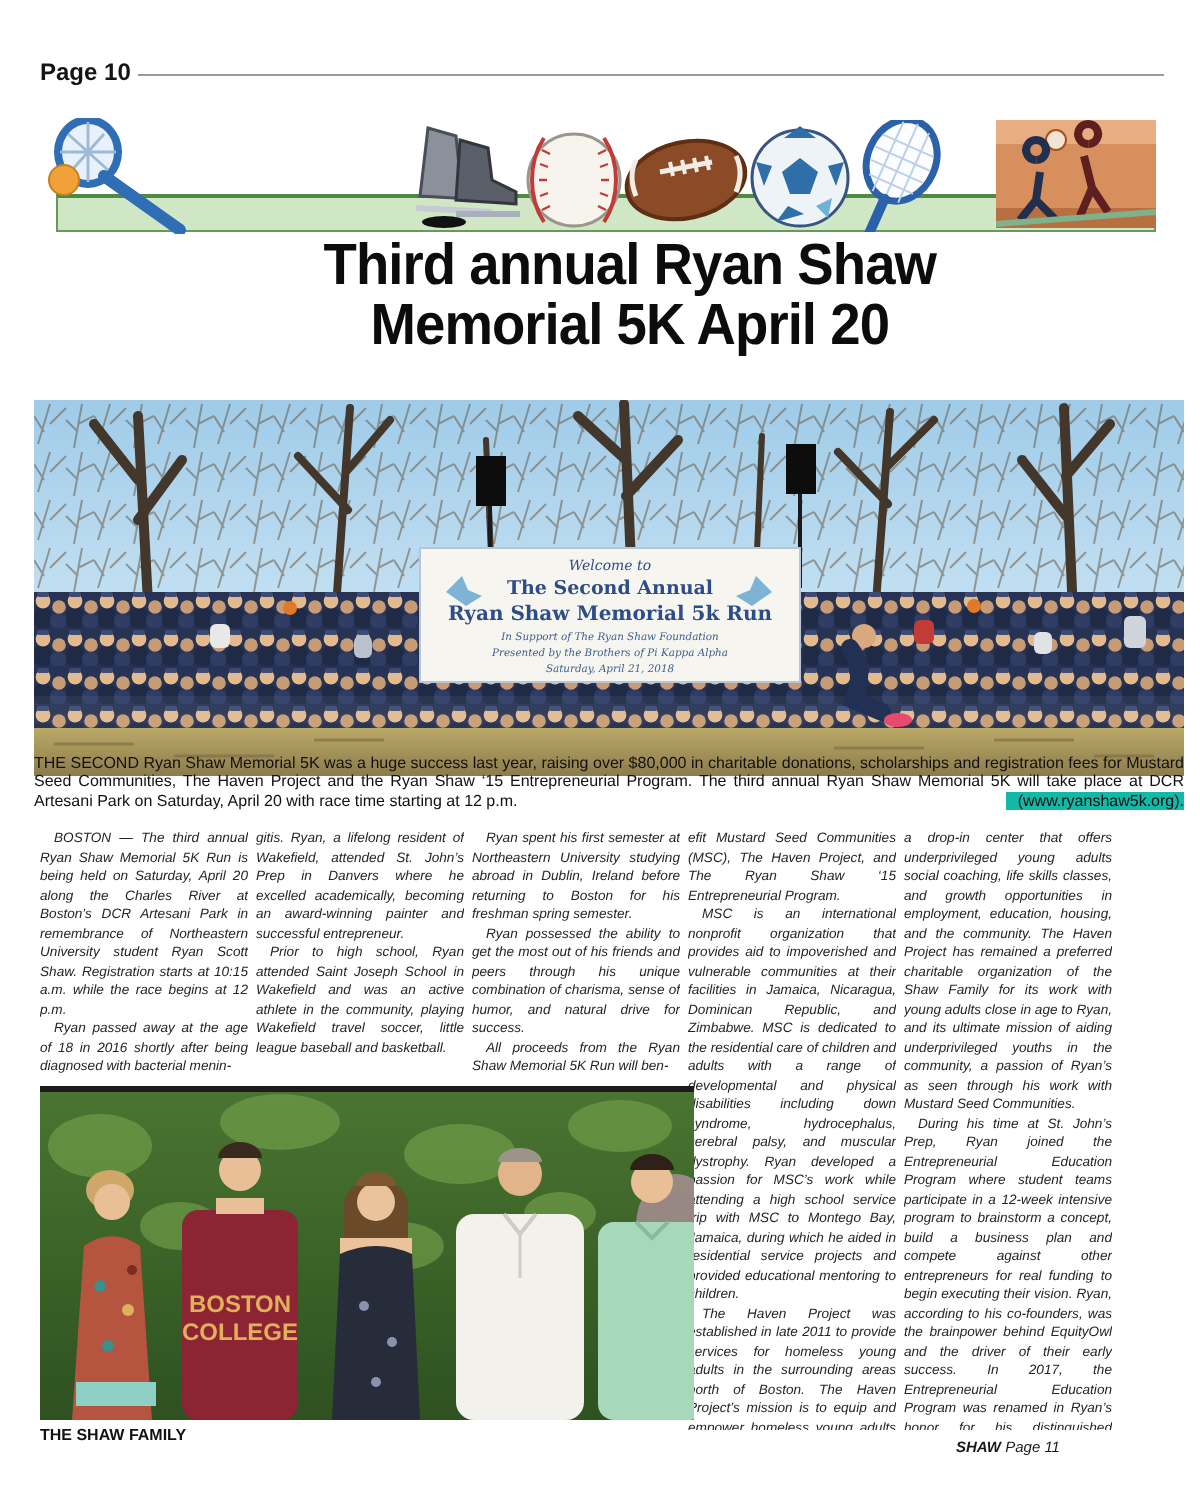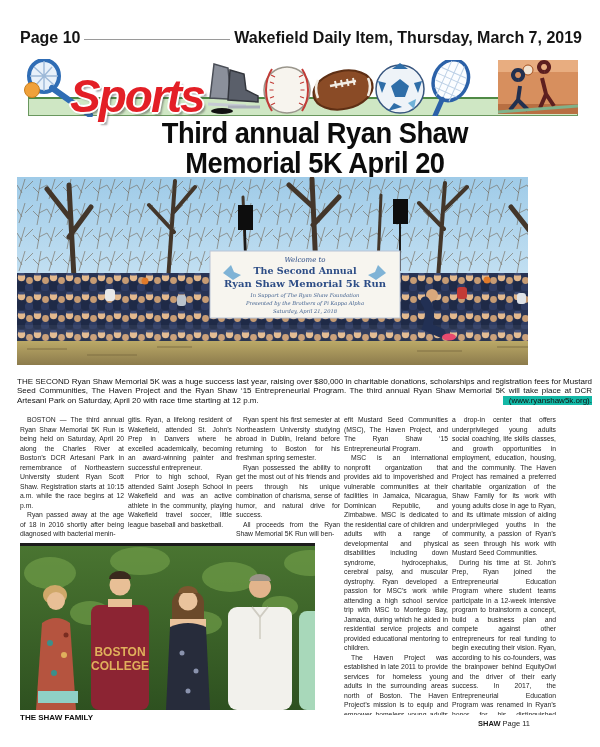"Page 10" .masthead { font-size: 16px -> 12px }
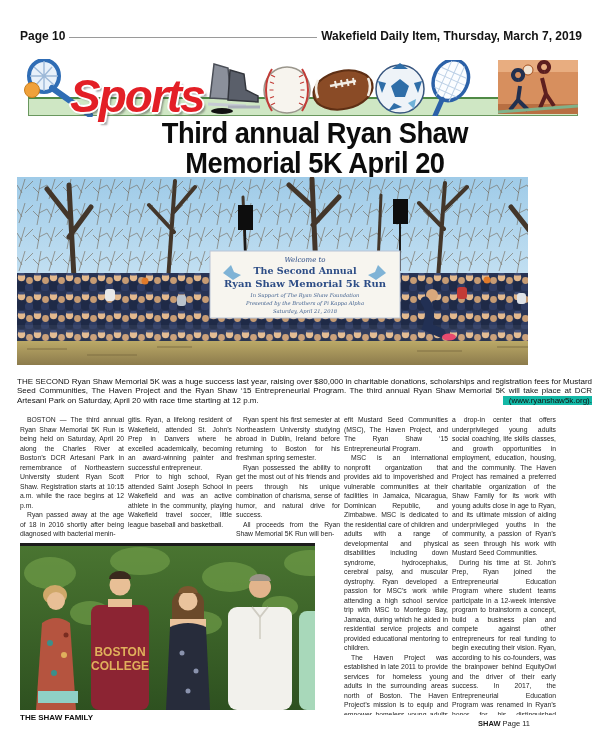"Wakefield Daily Item, Thursday, March" span { html: <span>Wakefield Daily Item, Thursday, March 7, 2019</span> -> none }
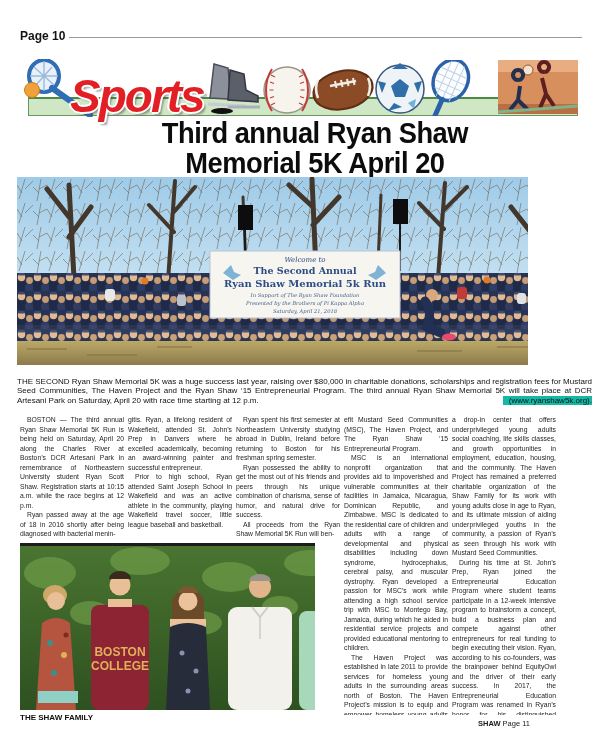"Sports" div.sports-title { html: <div>Sports</div> -> none }
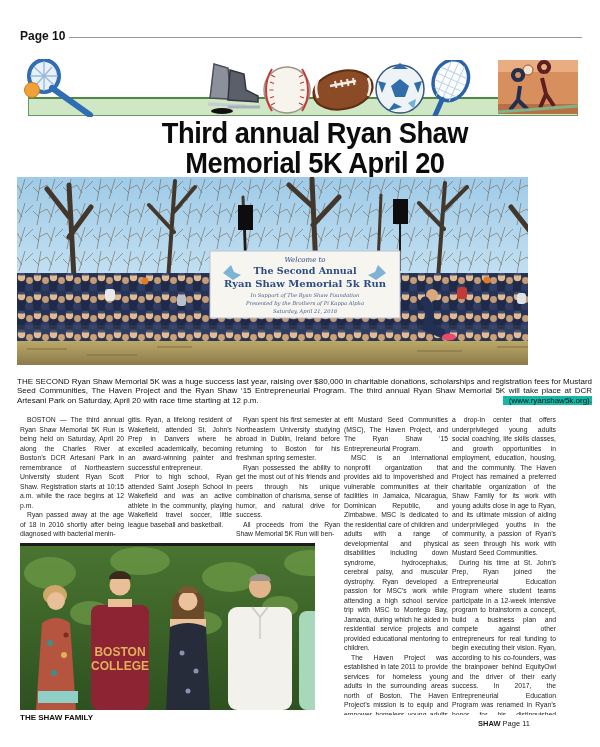"Welcome to" .main-photo { top: 177px -> 200px; width: 511px -> 575px }
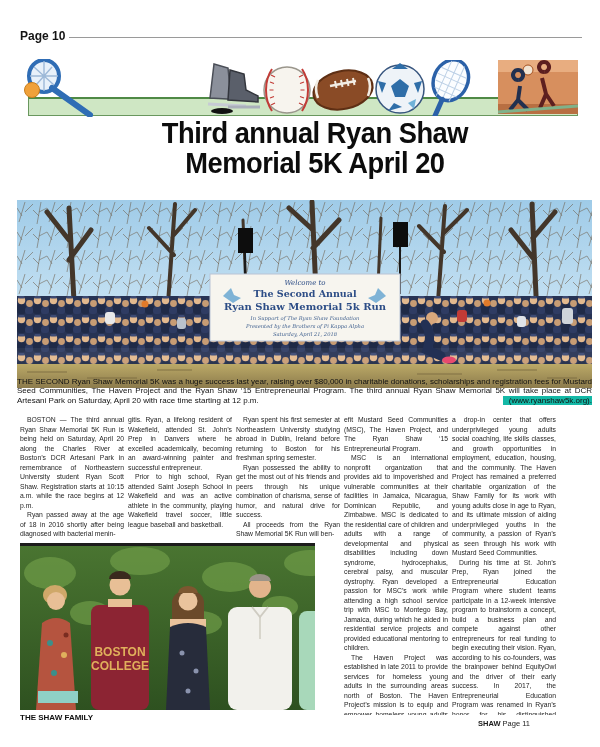"BOSTON" .family-photo { width: 295px -> 327px }
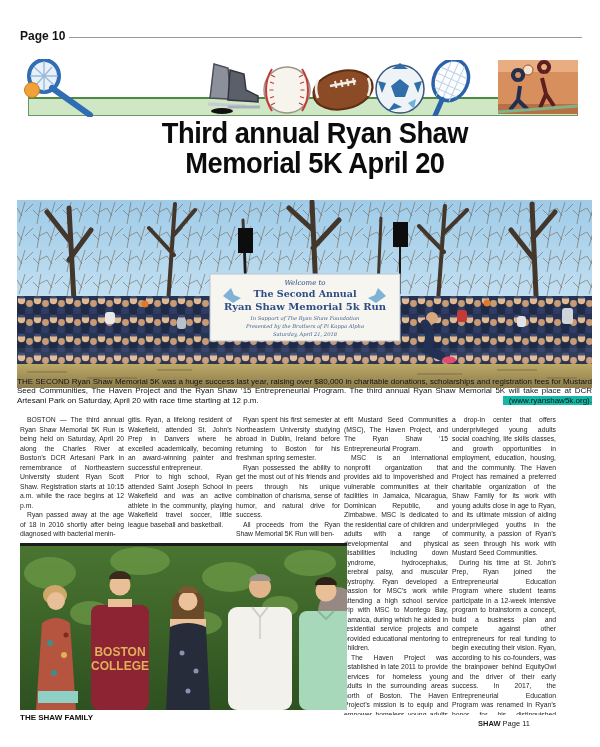"SHAW Page 11" .cols { font-style: none -> italic }
